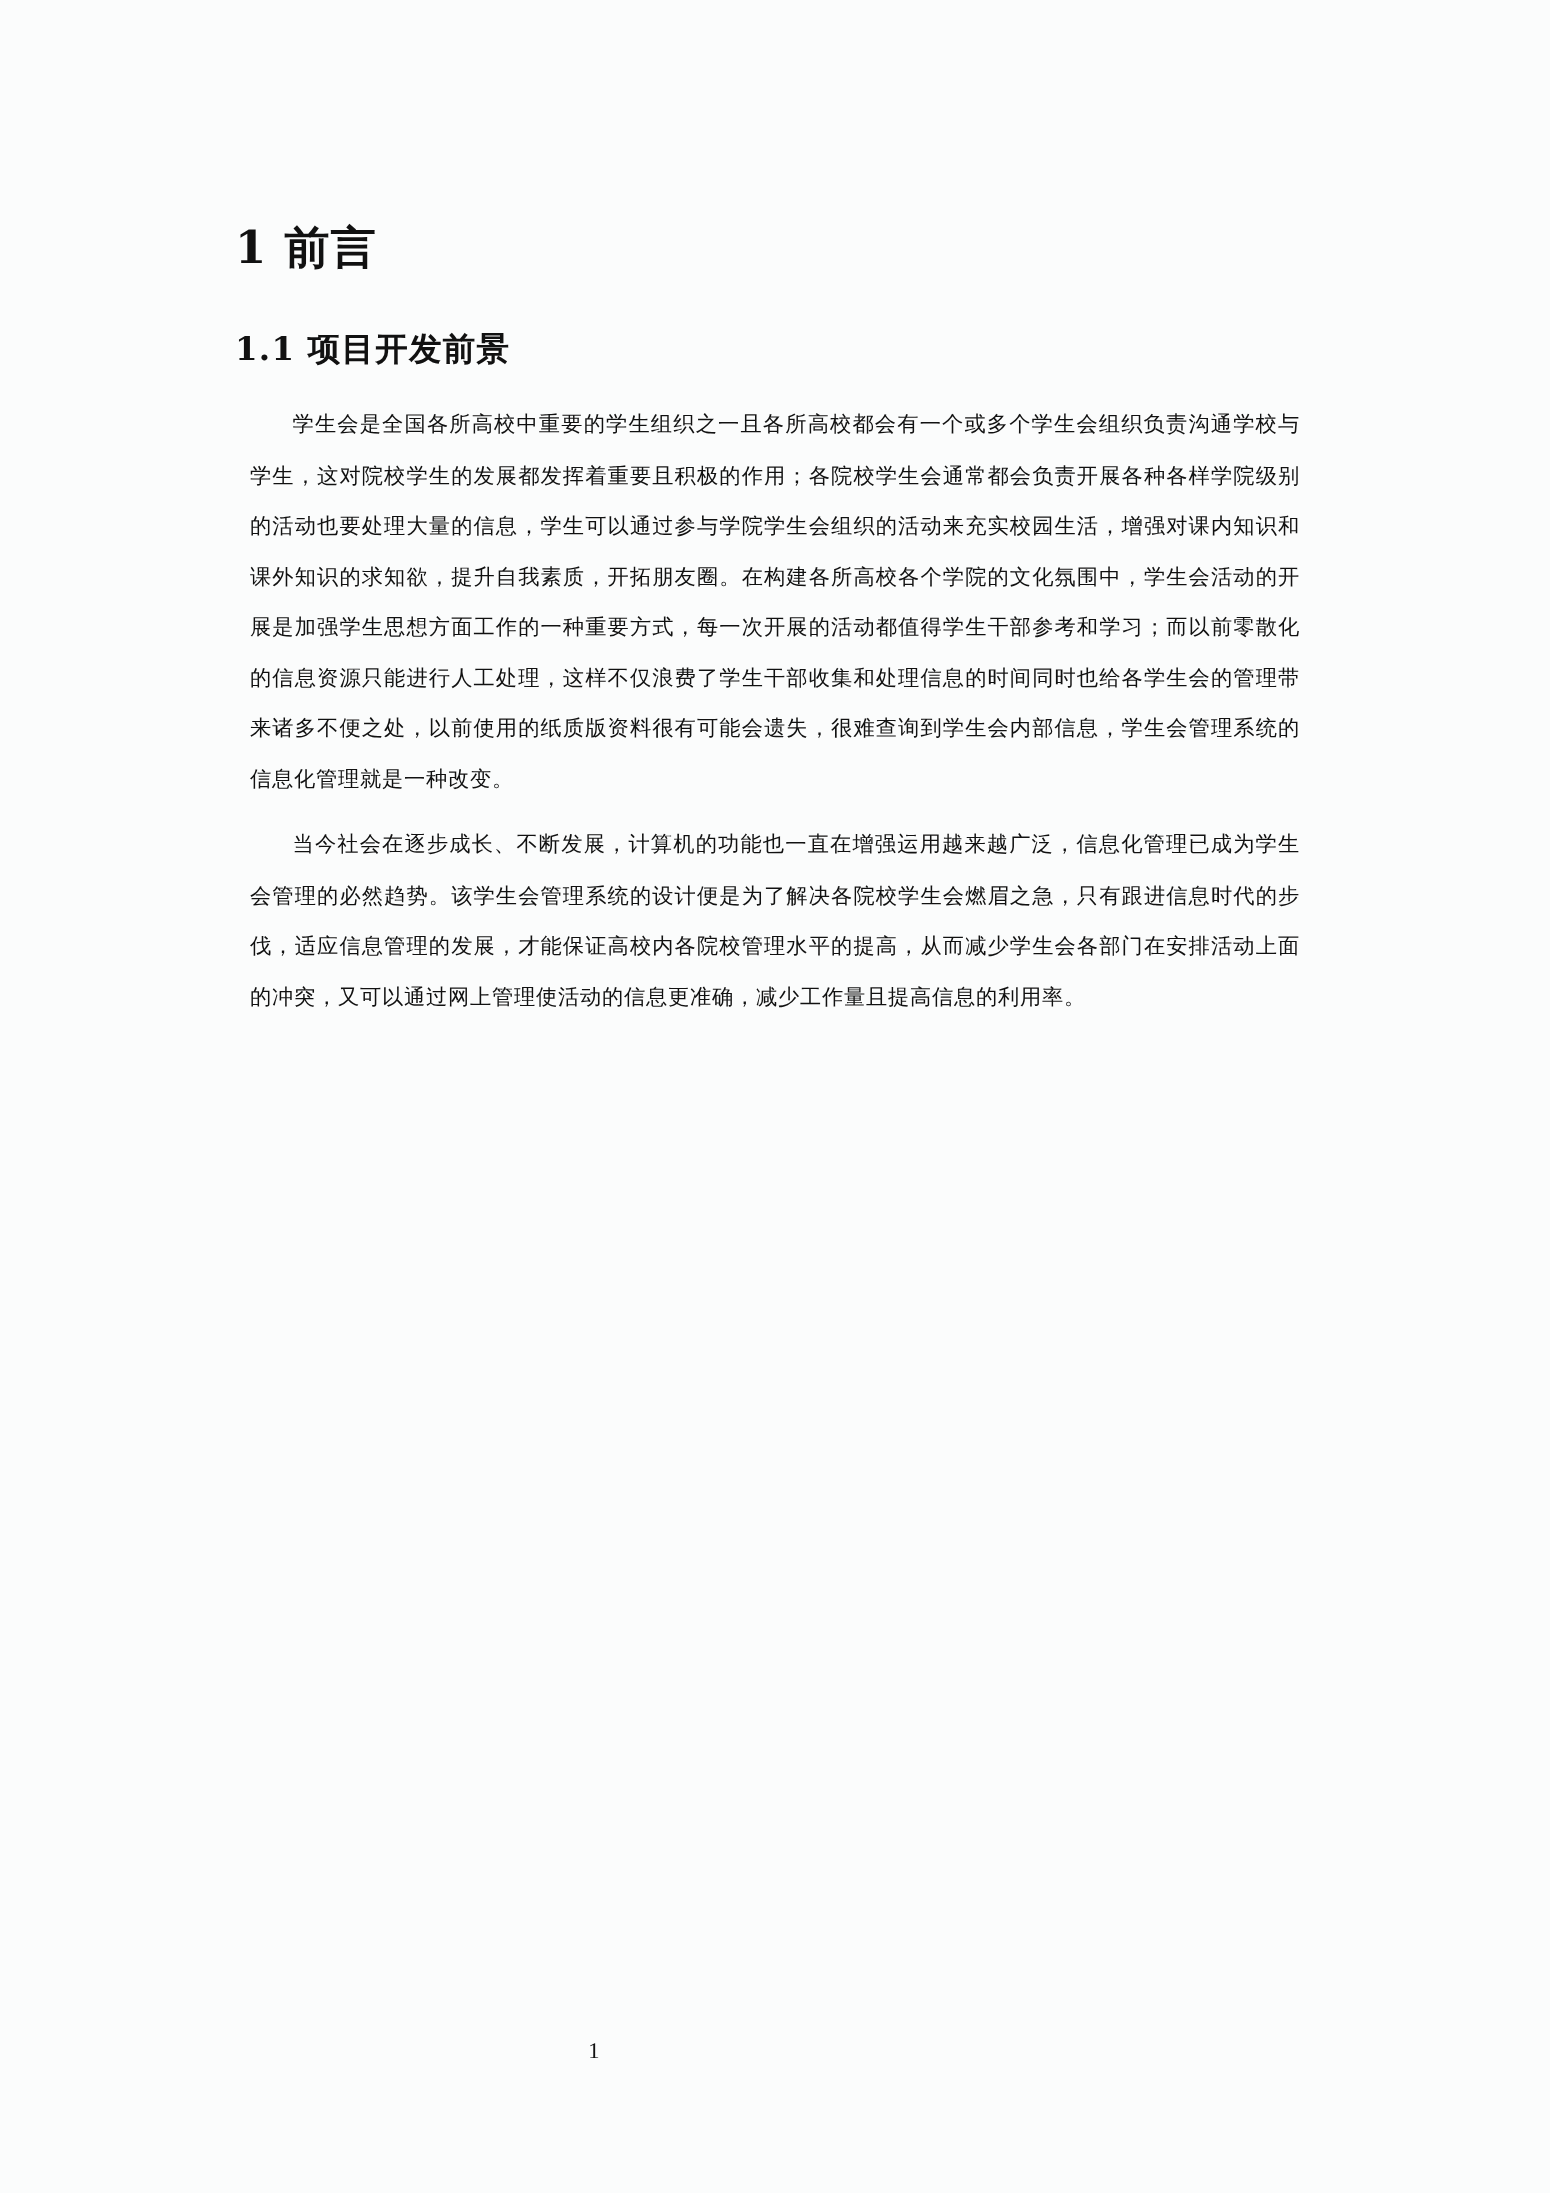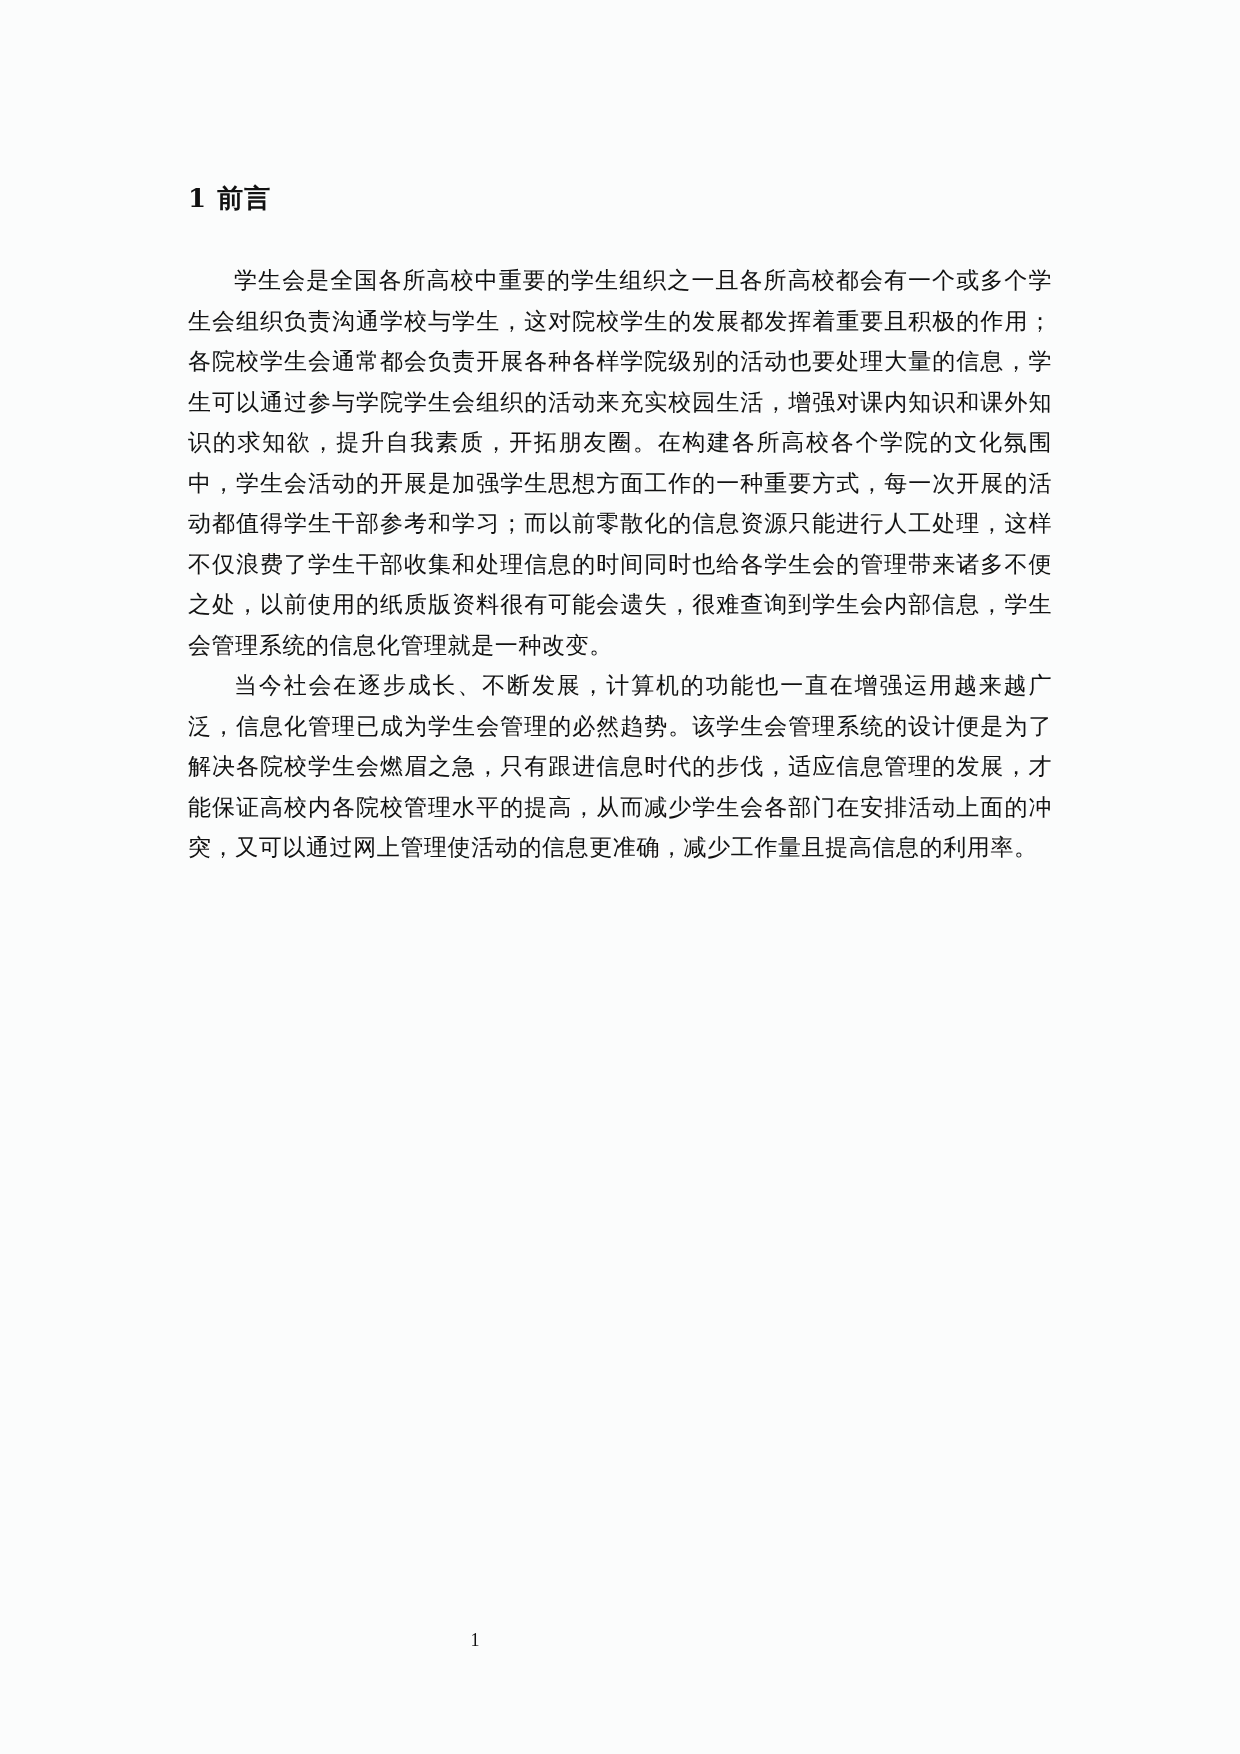"1 前言" .h1 { font-size: 26px -> 36px }
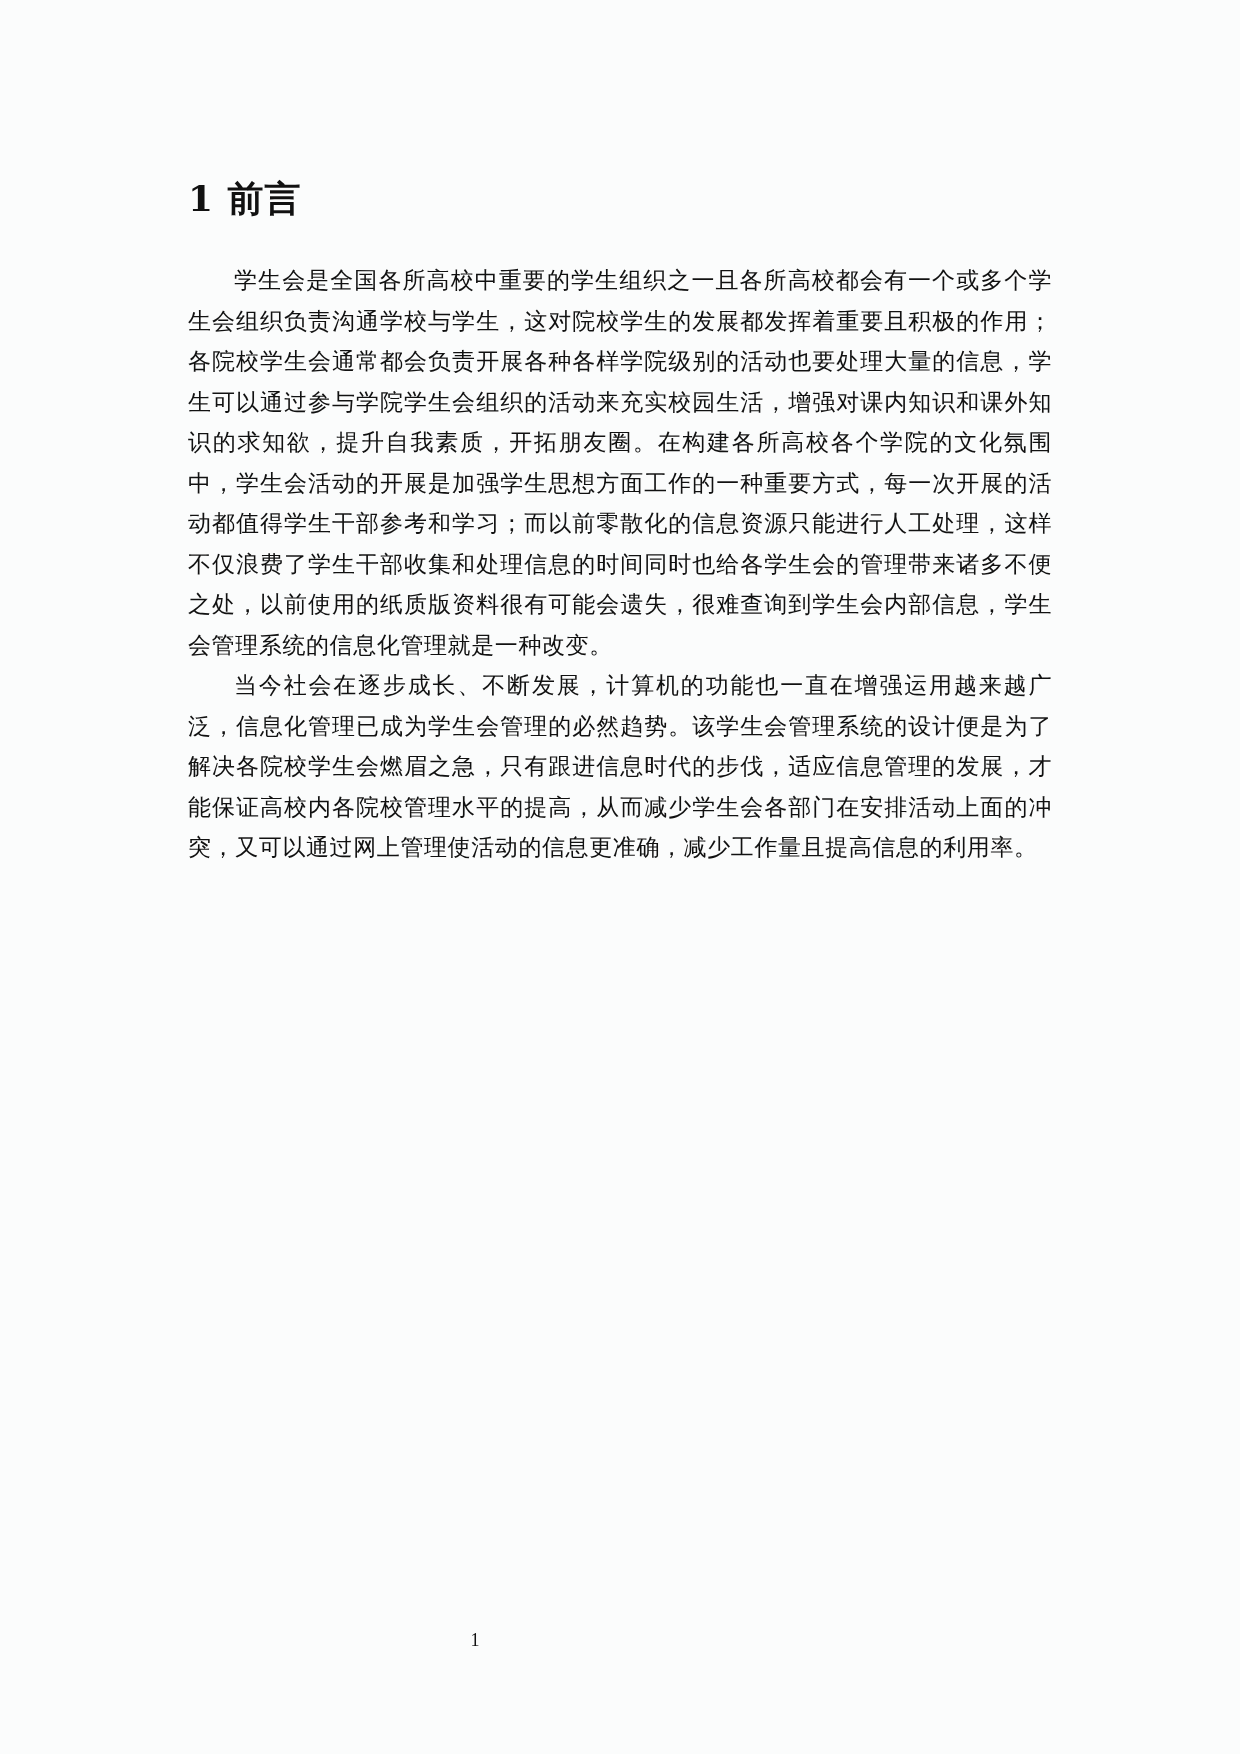"1.1 项目开发前景" h2.h2 { html: none -> <h2>1.1 项目开发前景</h2> }
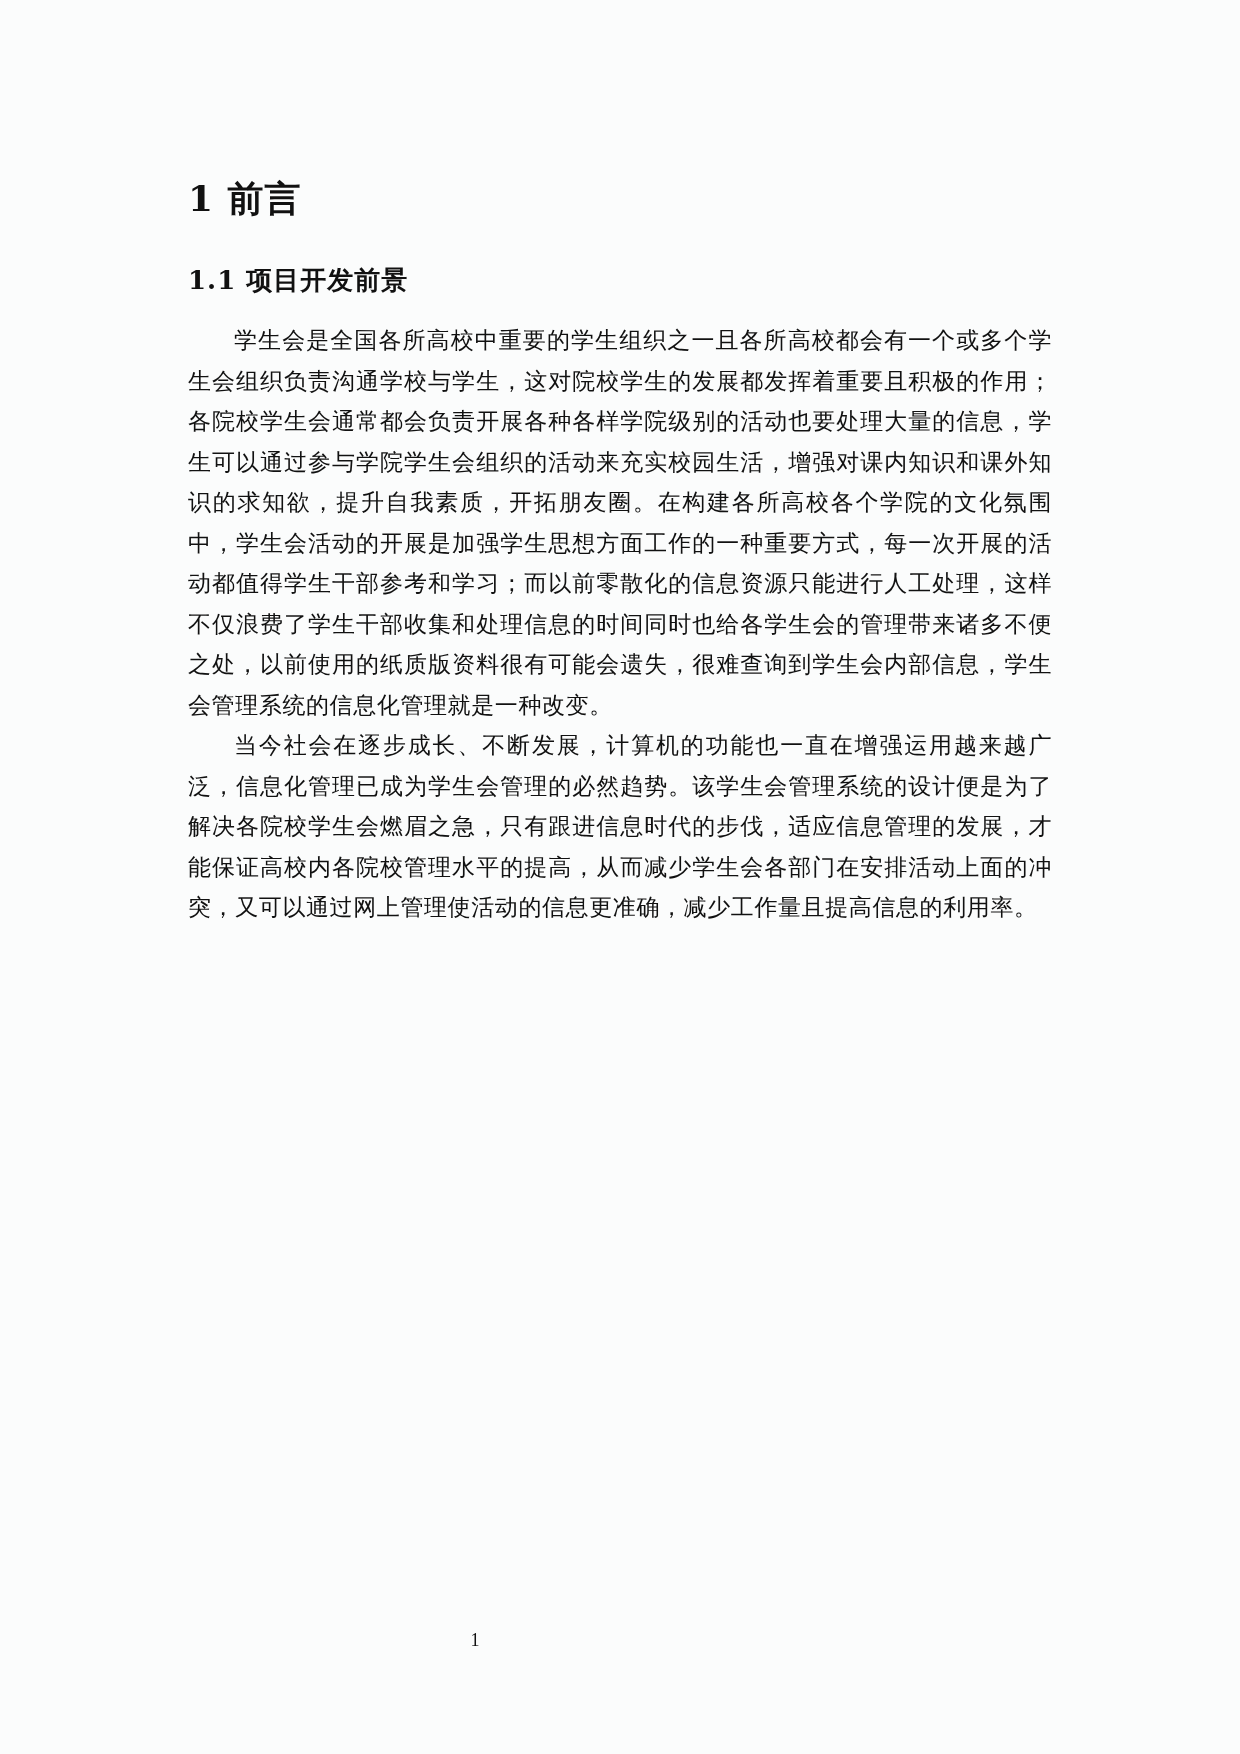"学生会是全国各所高校中重要的学生组织之一且各所高校都会有一个或多个学生会组织负责" .para { font-size: 23px -> 17px; margin: 0 -> 12px }
